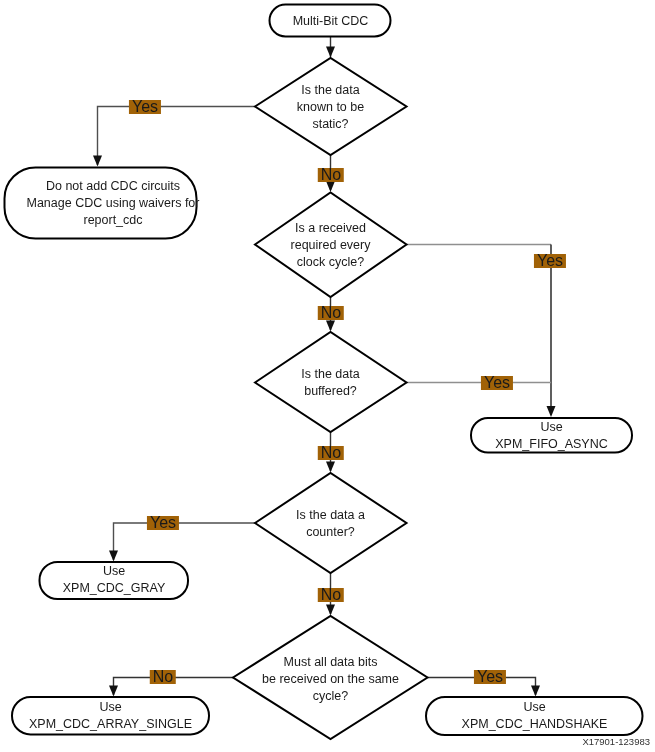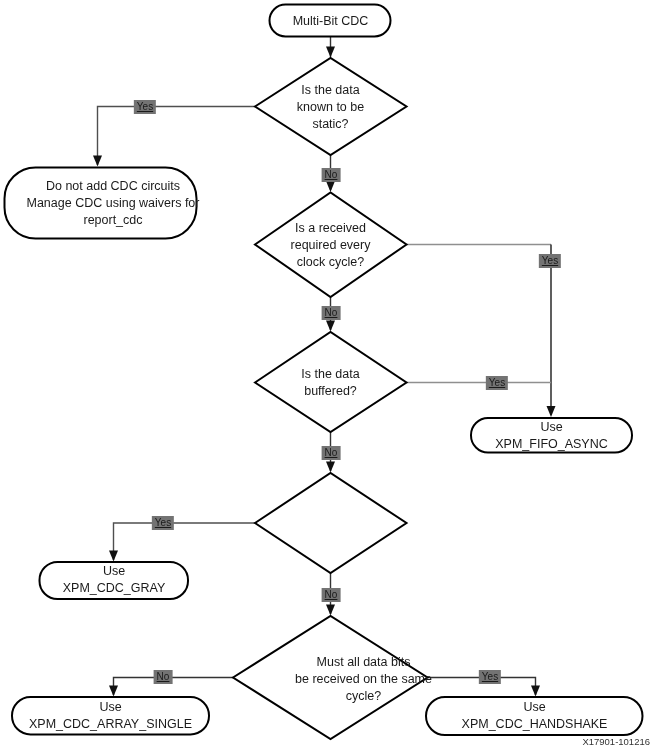"Yes" .edge-label { background: #737373 -> #a16207; font-size: 10px -> 16px; text-decoration: underline -> none }
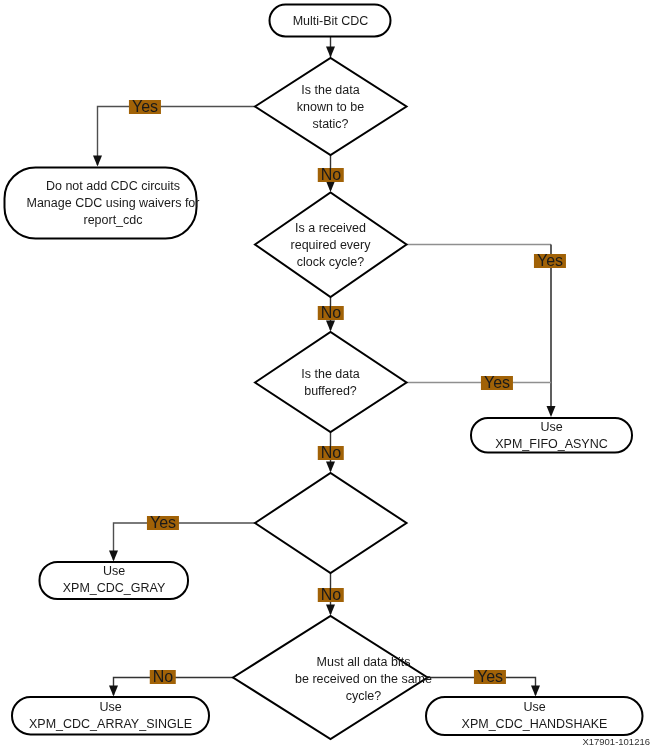"Is the data a" div.node-label { html: none -> <div>Is the data a counter?</div> }
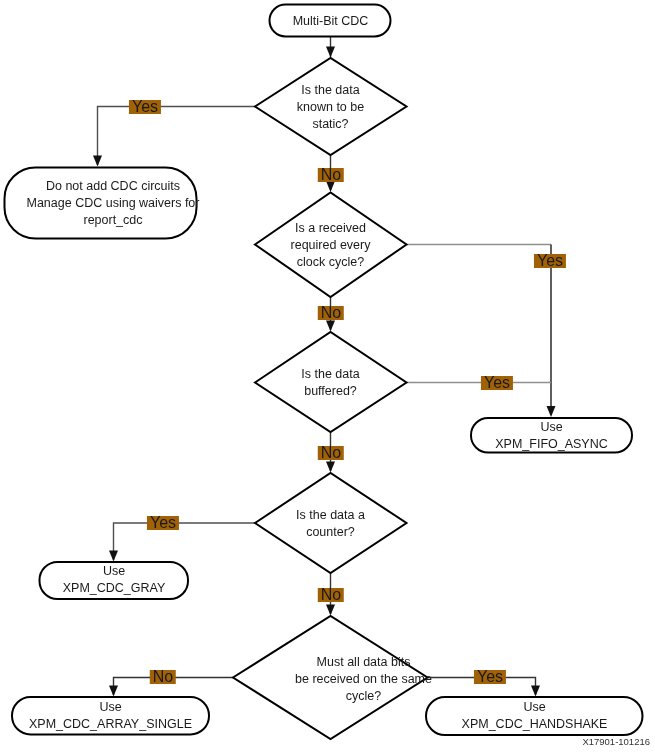"Must all data bits" div.node-label { margin-left: 33px -> none }
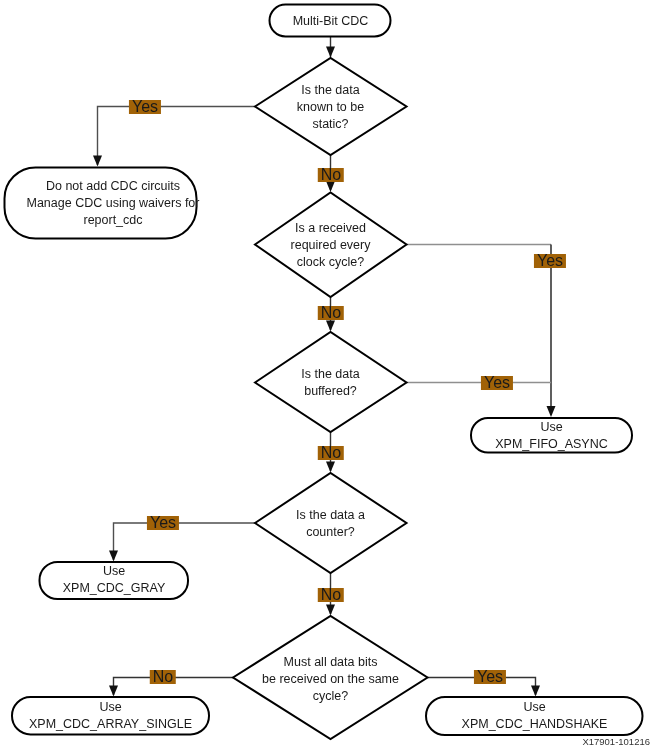"X17901-101216" div.watermark { text: X17901-101216 -> X17901-123983 }
